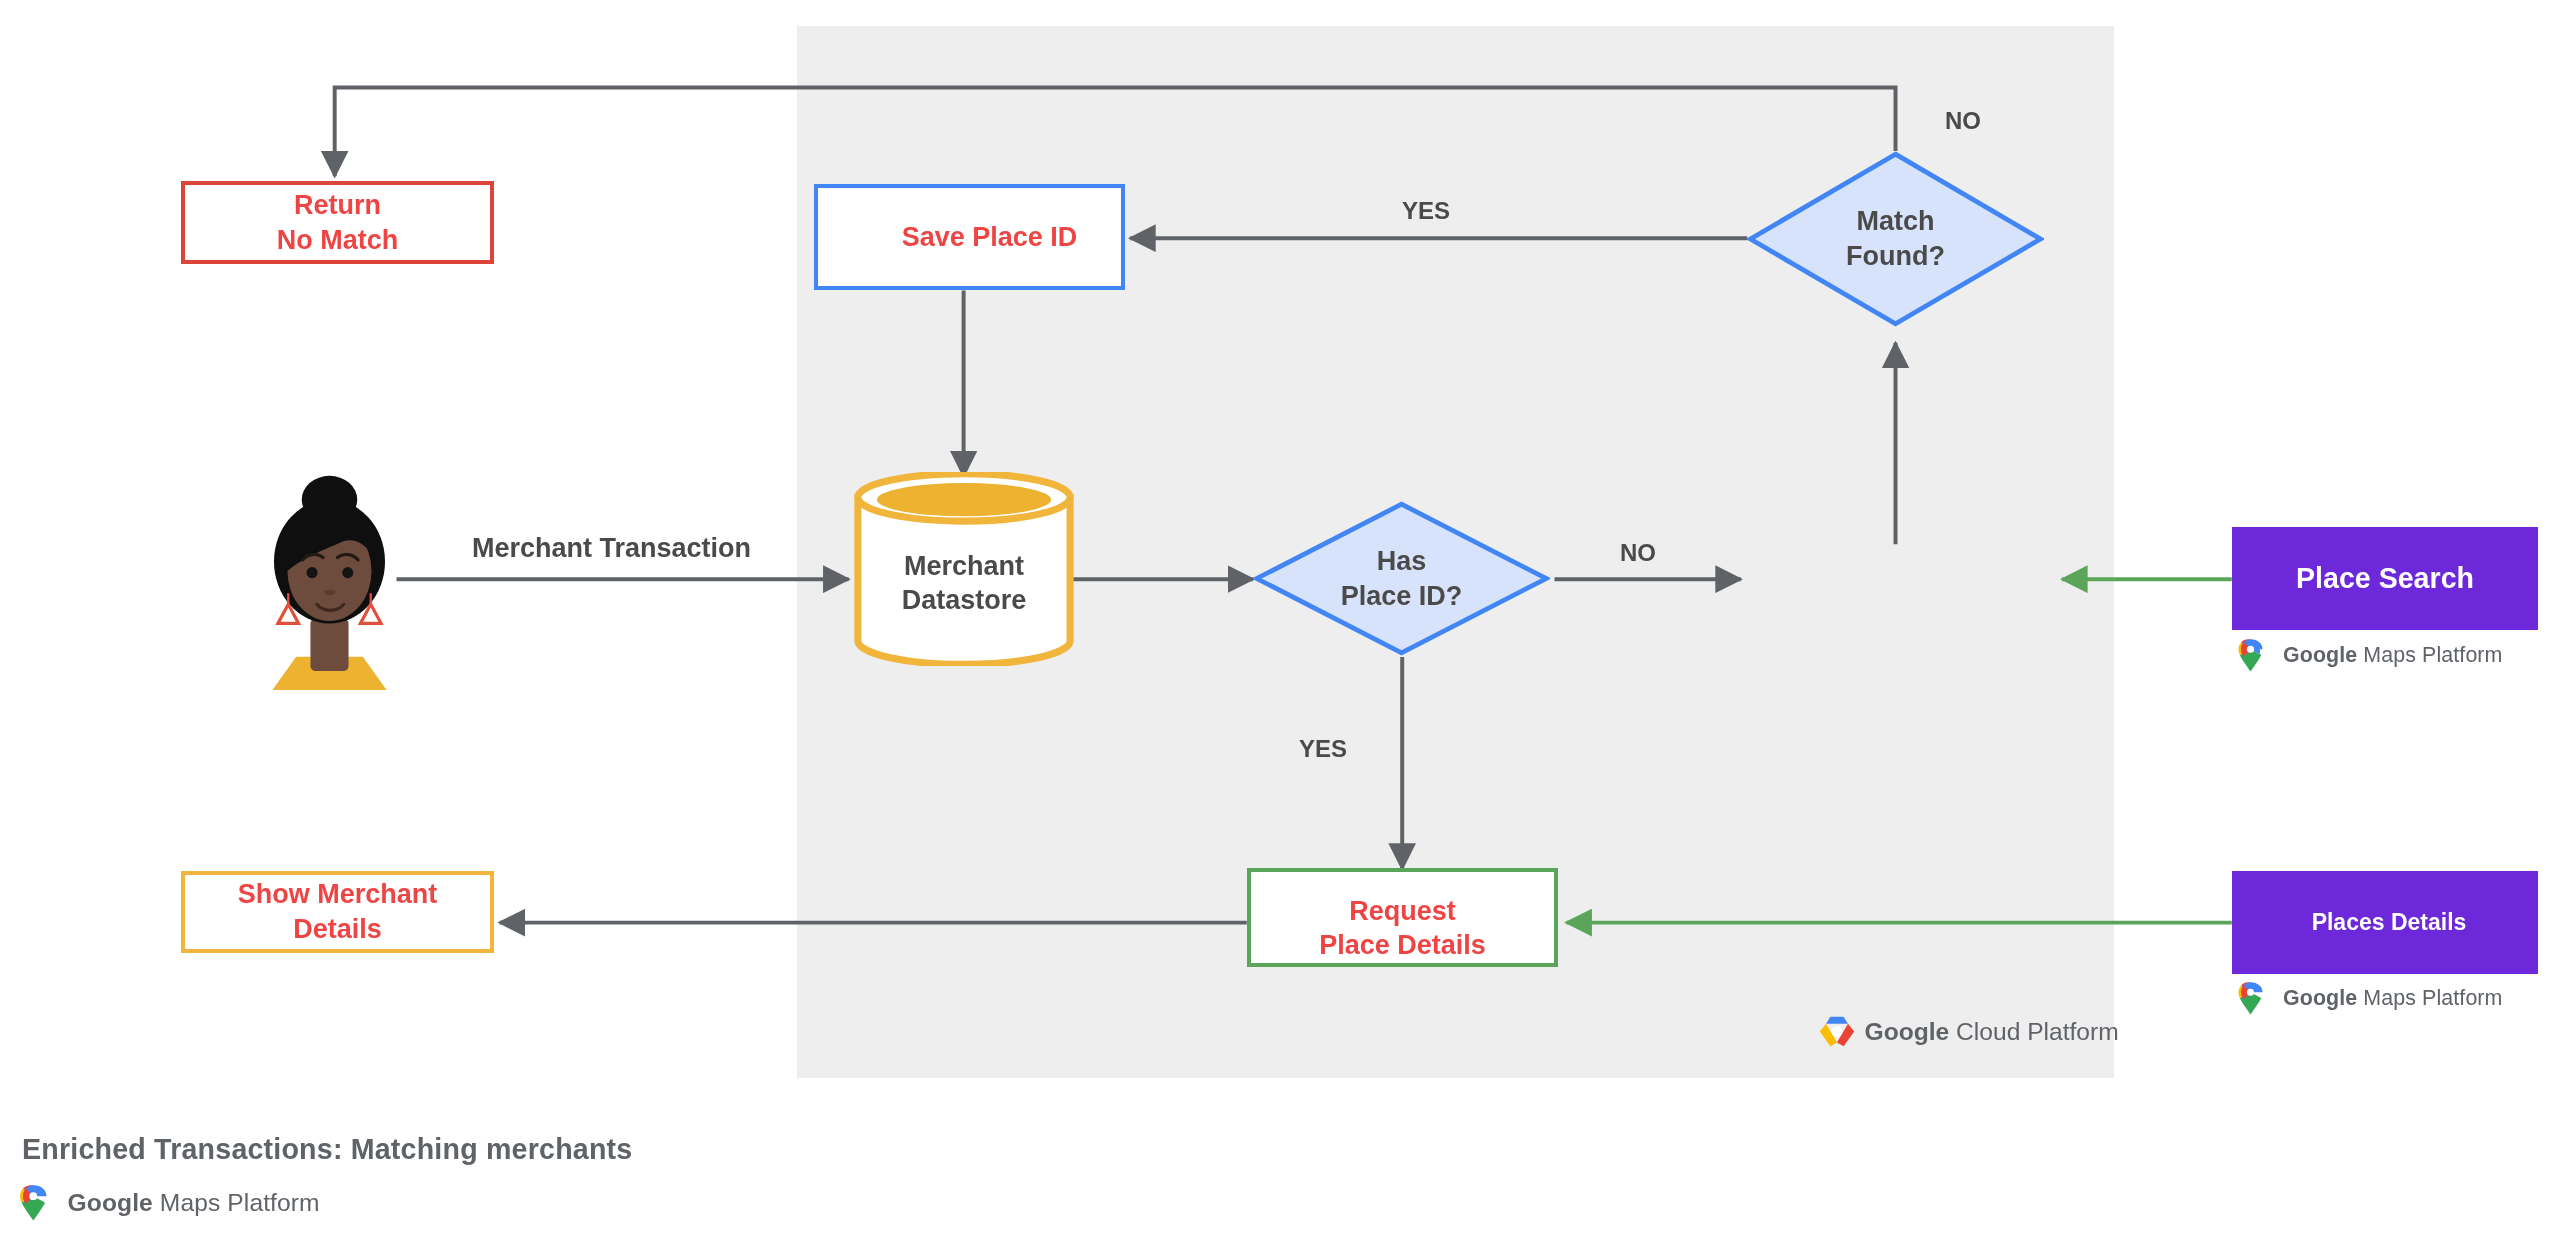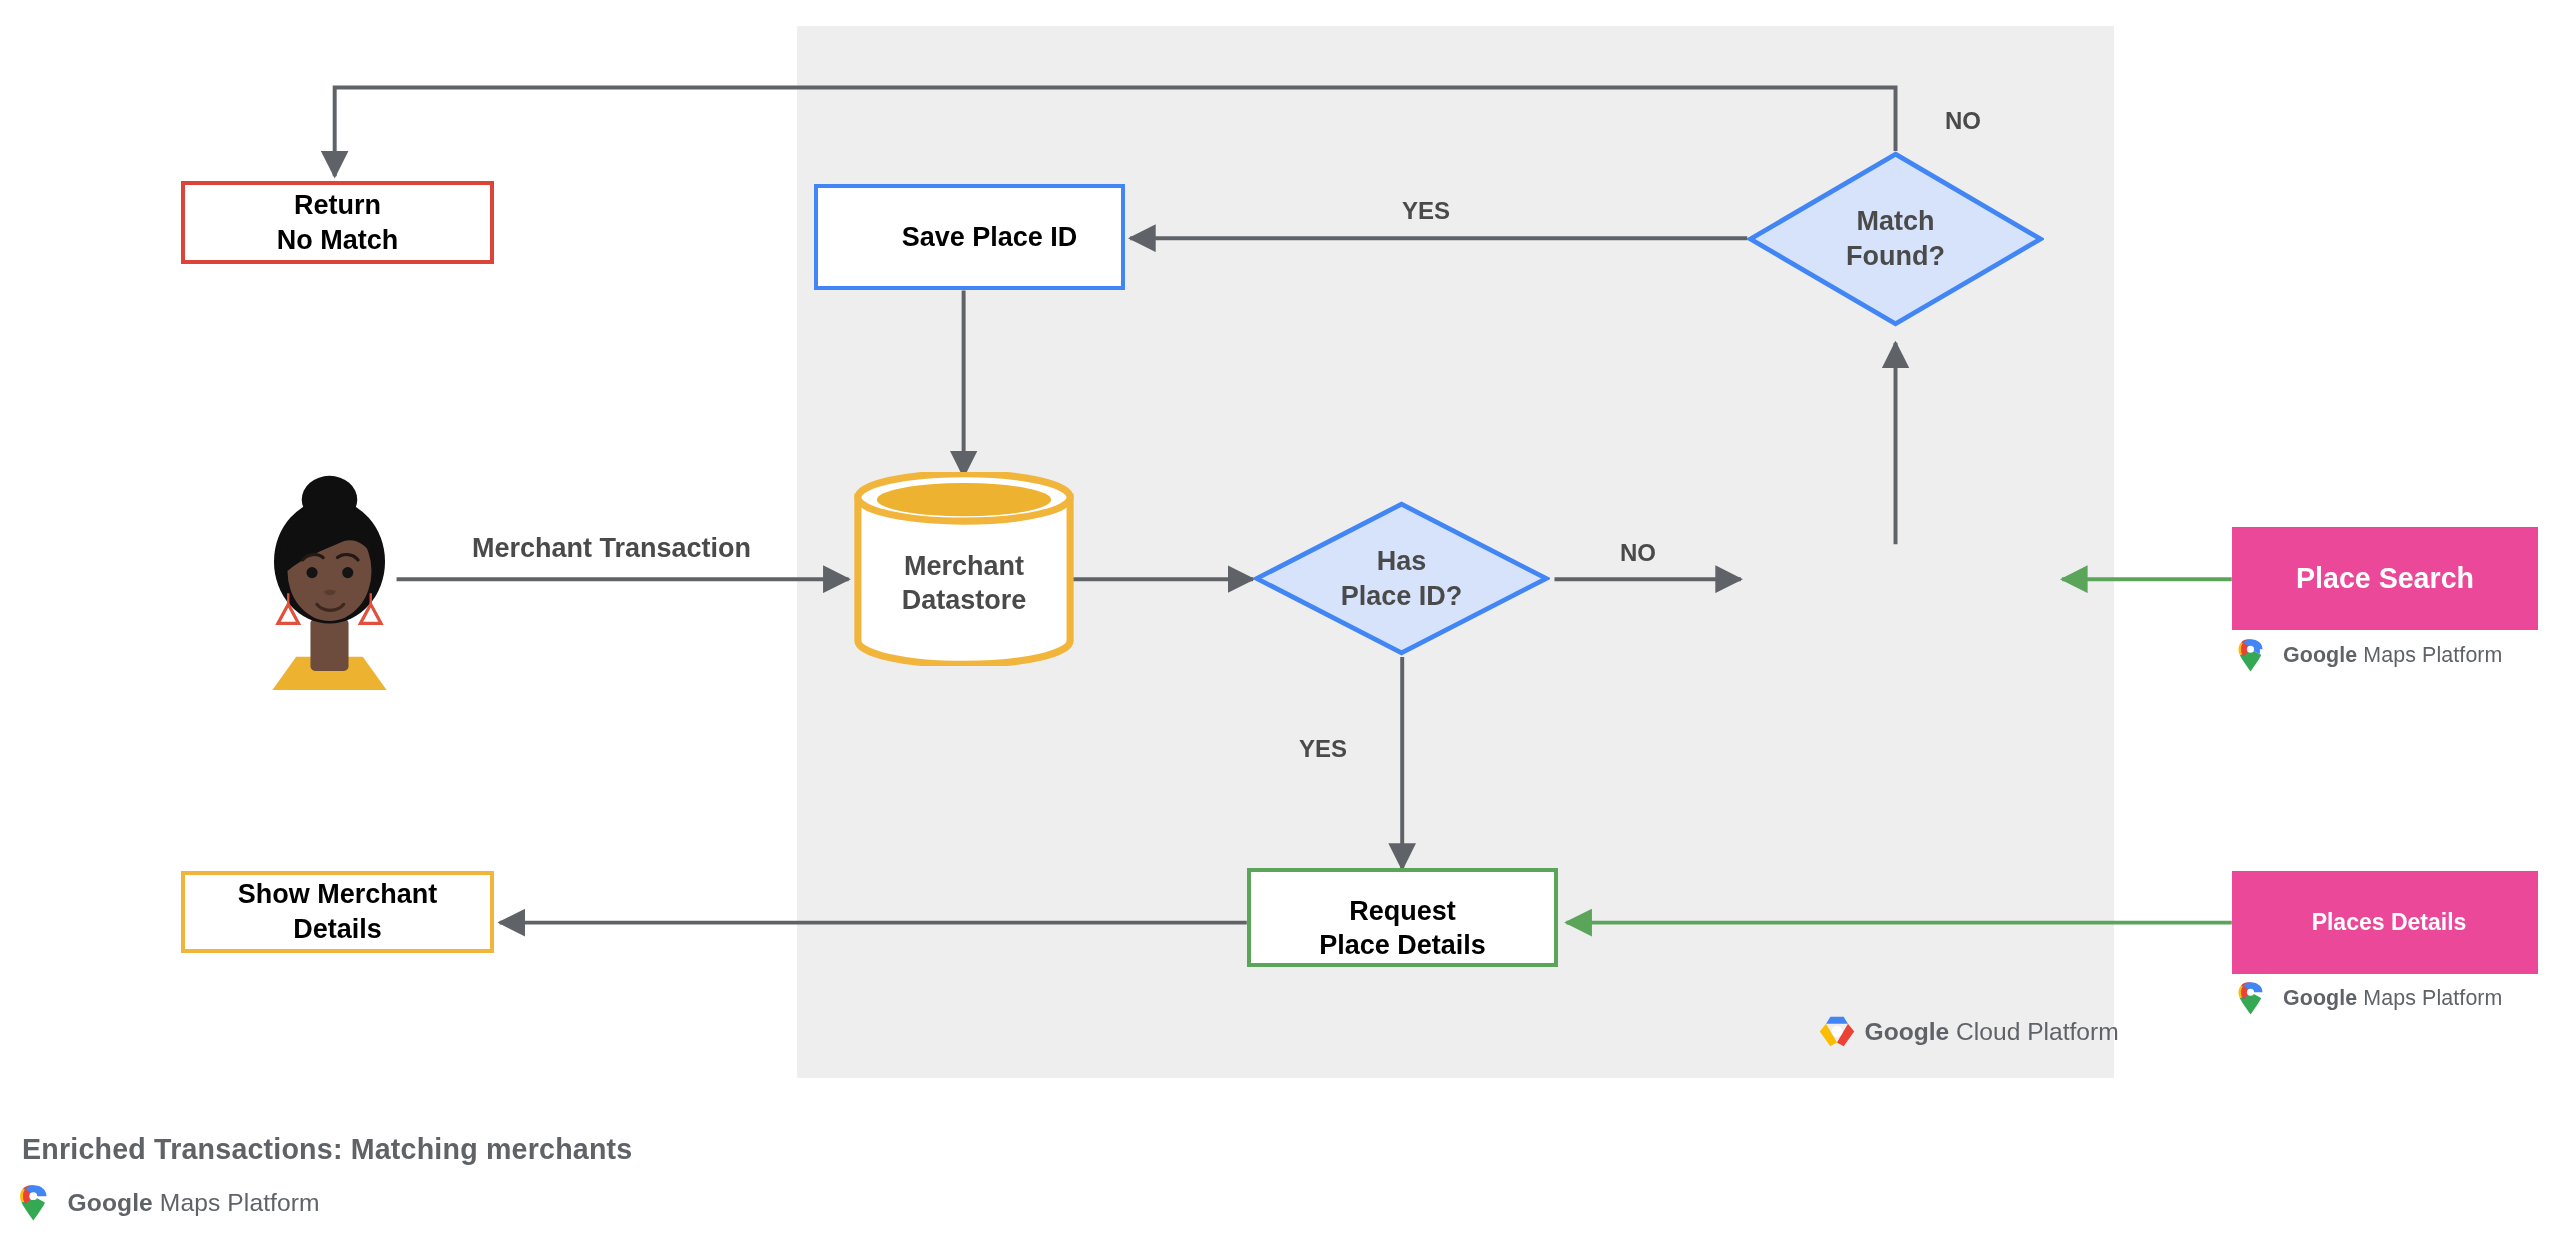"Return" .node-text { color: #000000 -> #ef4444 }
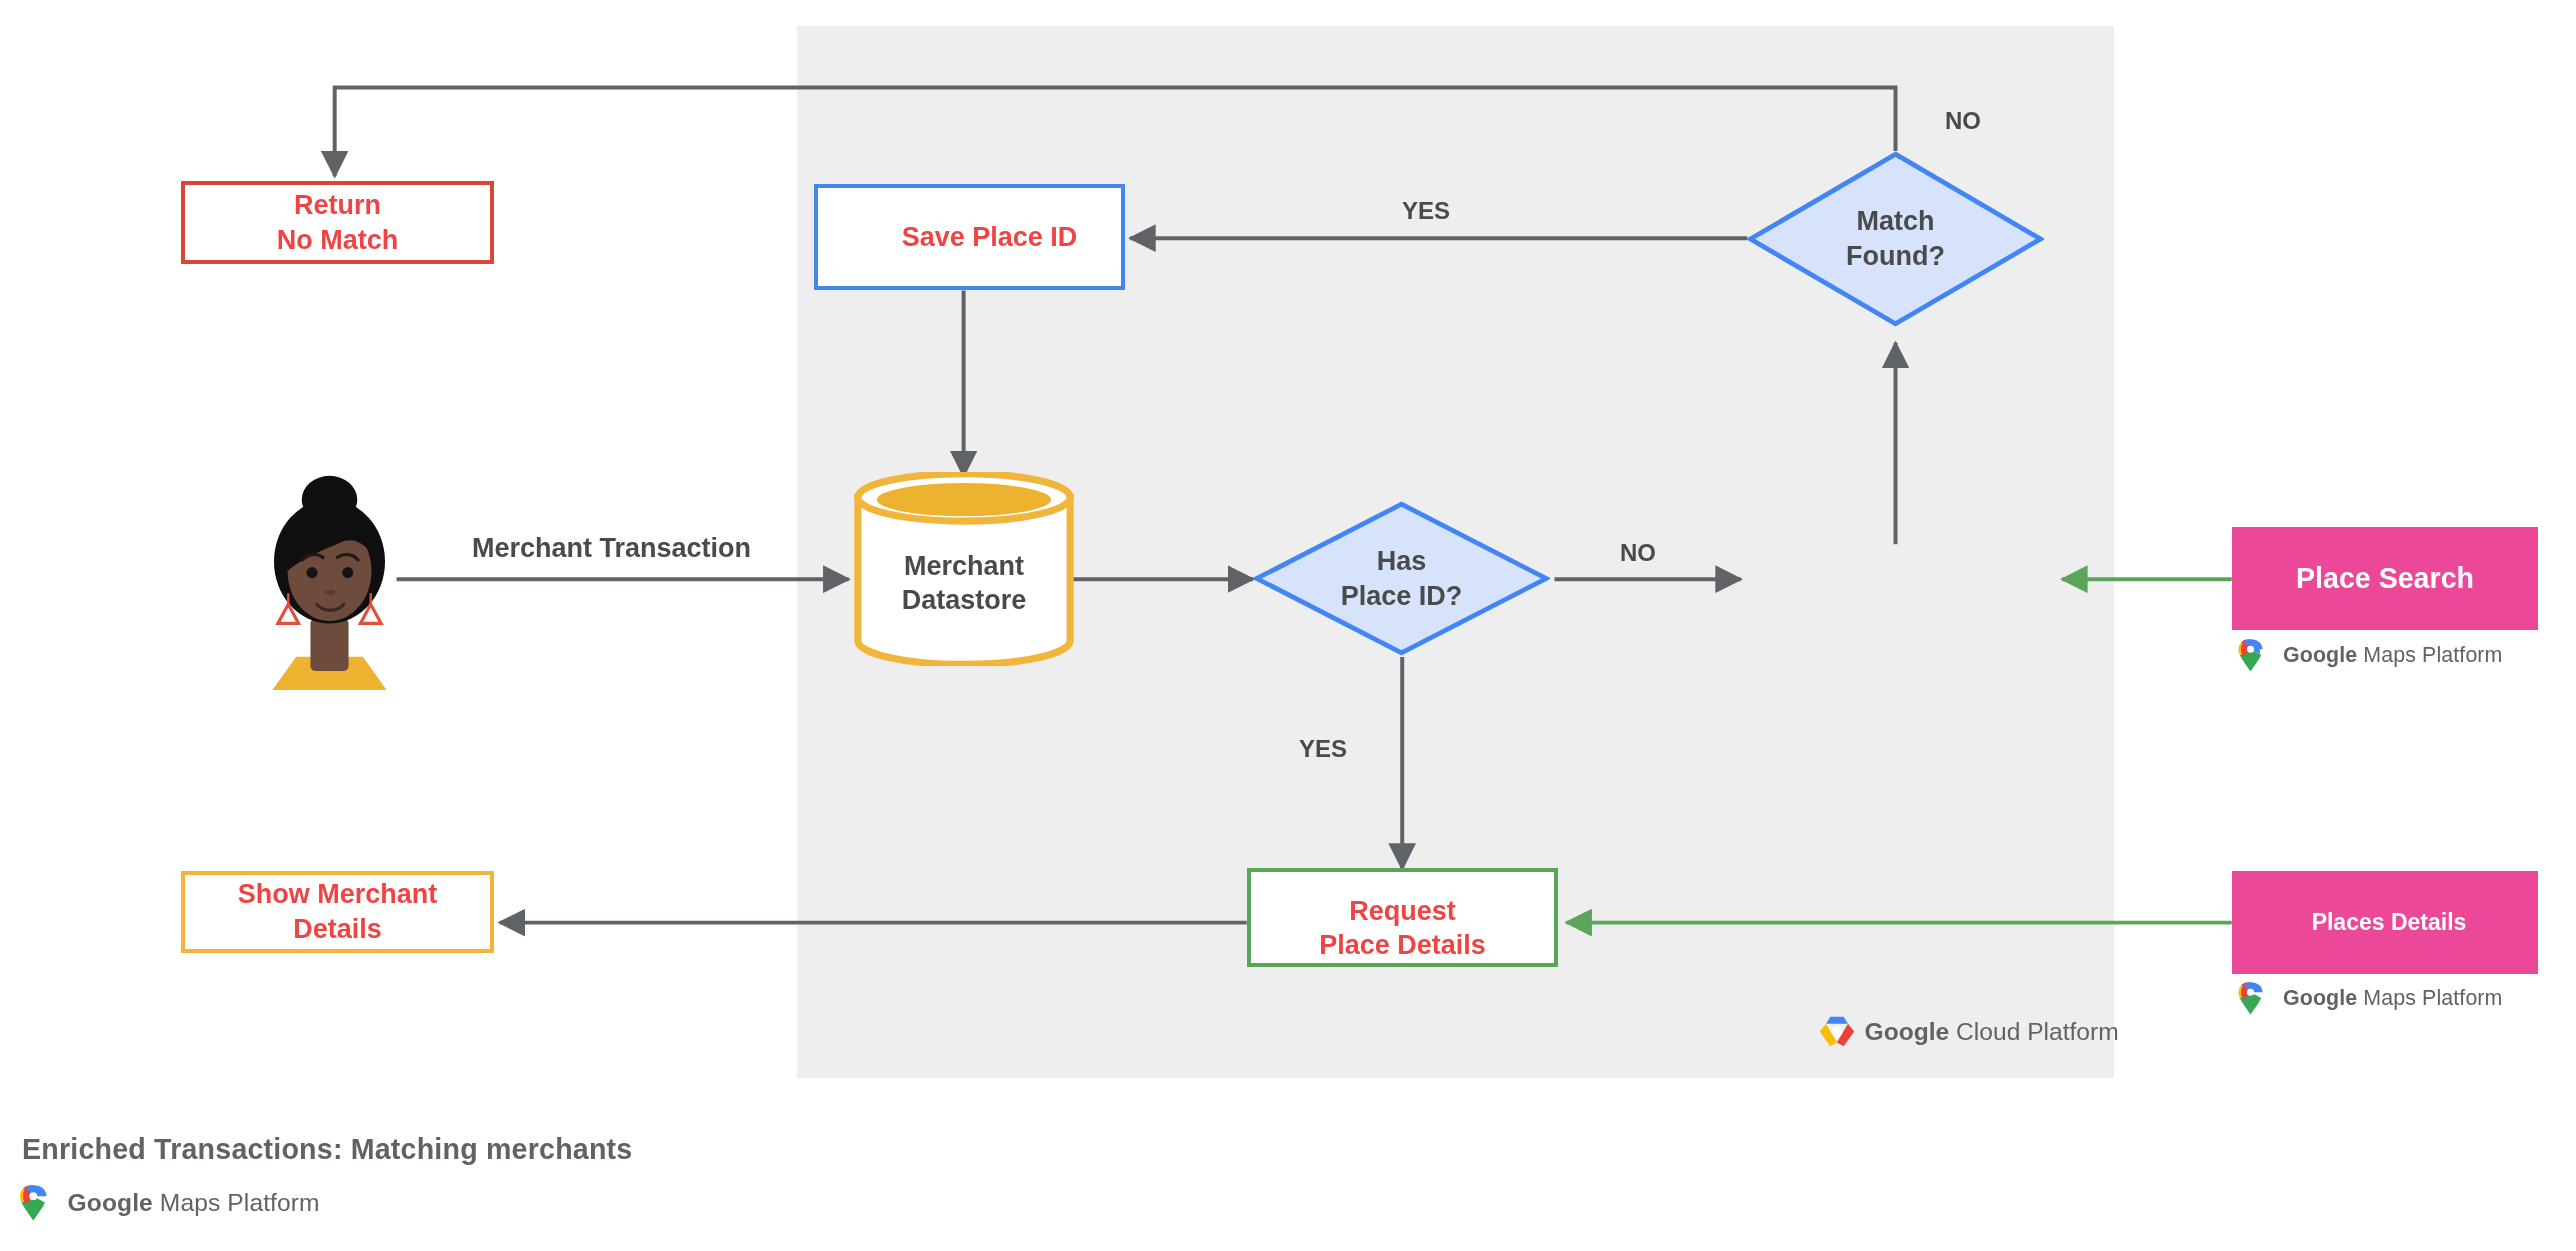"Place Search" .api-btn { background: #ec4899 -> #6d28d9 }
